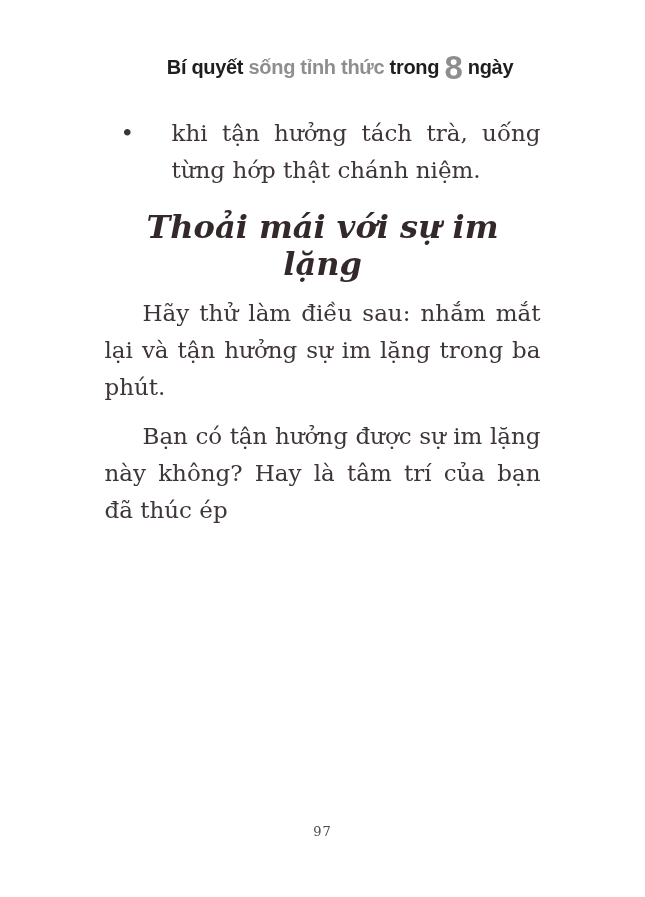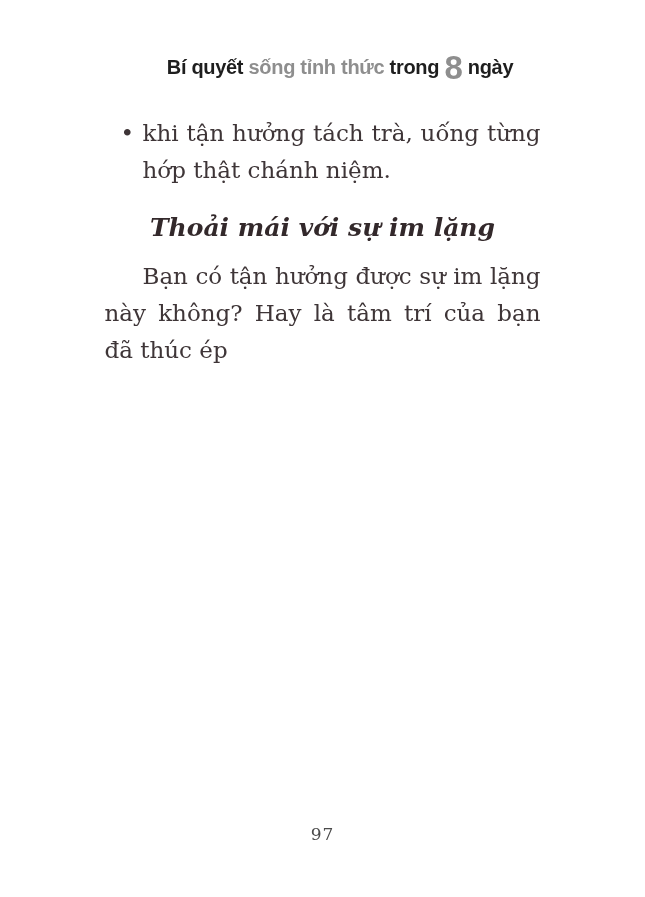"khi tận hưởng tách trà," .bullet-text { margin-left: none -> 29px }
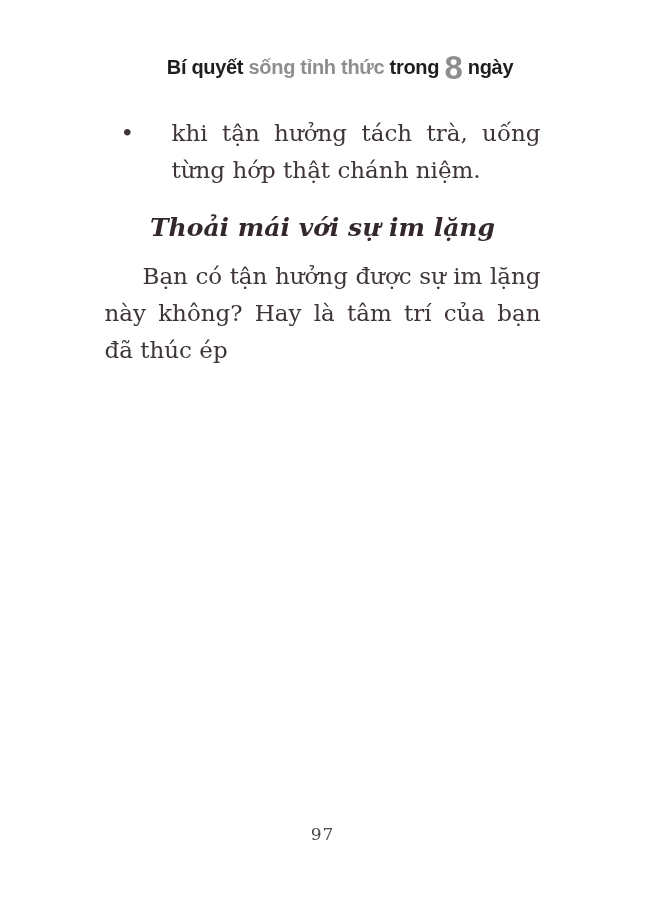"Thoải mái với sự im" .section-heading { font-size: 25px -> 32px }
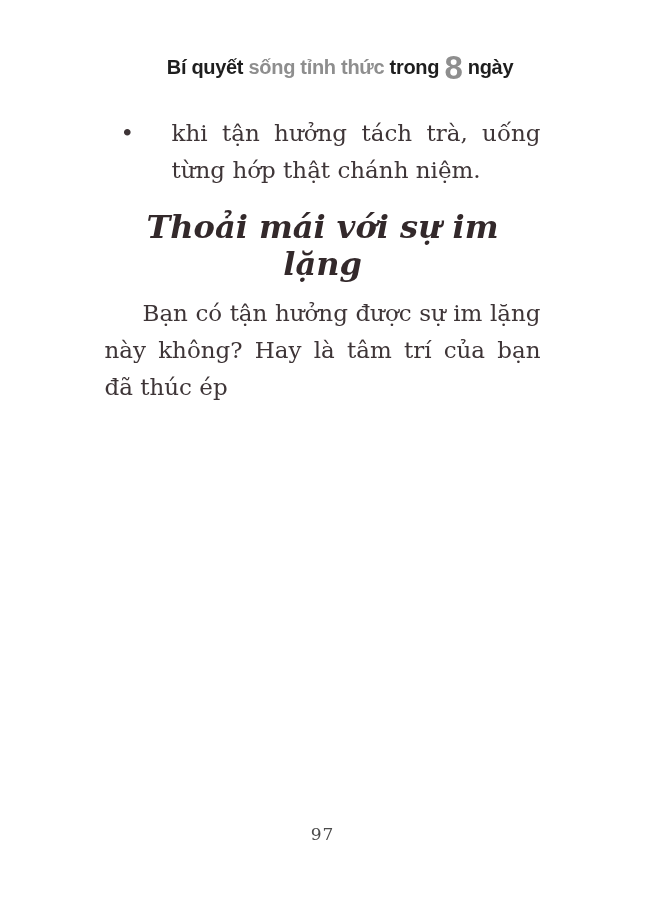"Hãy thử làm điều sau:" p.para { html: none -> <p>Hãy thử làm điều sau: nhắm mắt lại và tận hưởng sự im lặng trong ba phút.</p> }
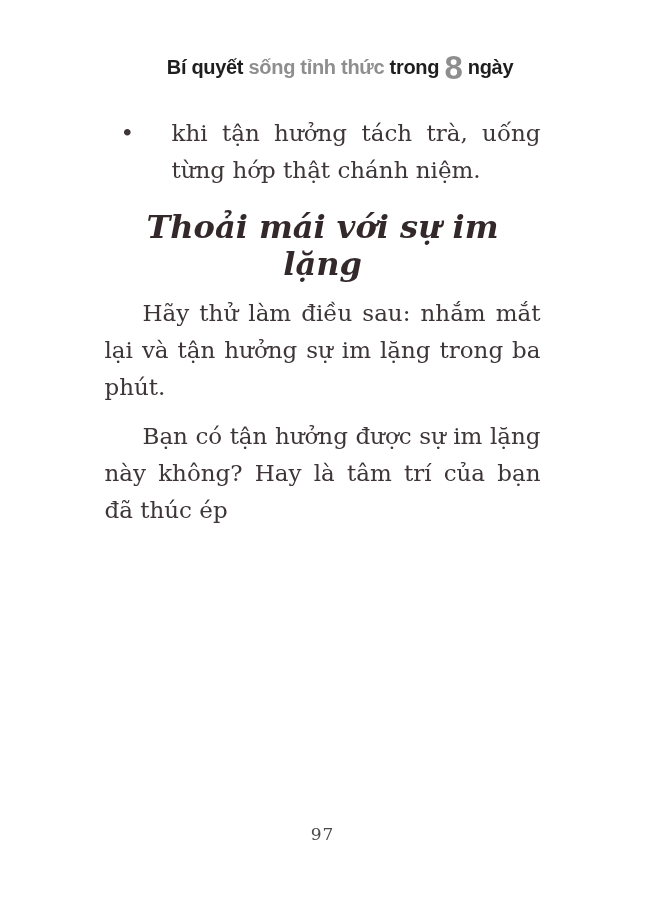"97" .page-number { font-size: 17px -> 13px }
